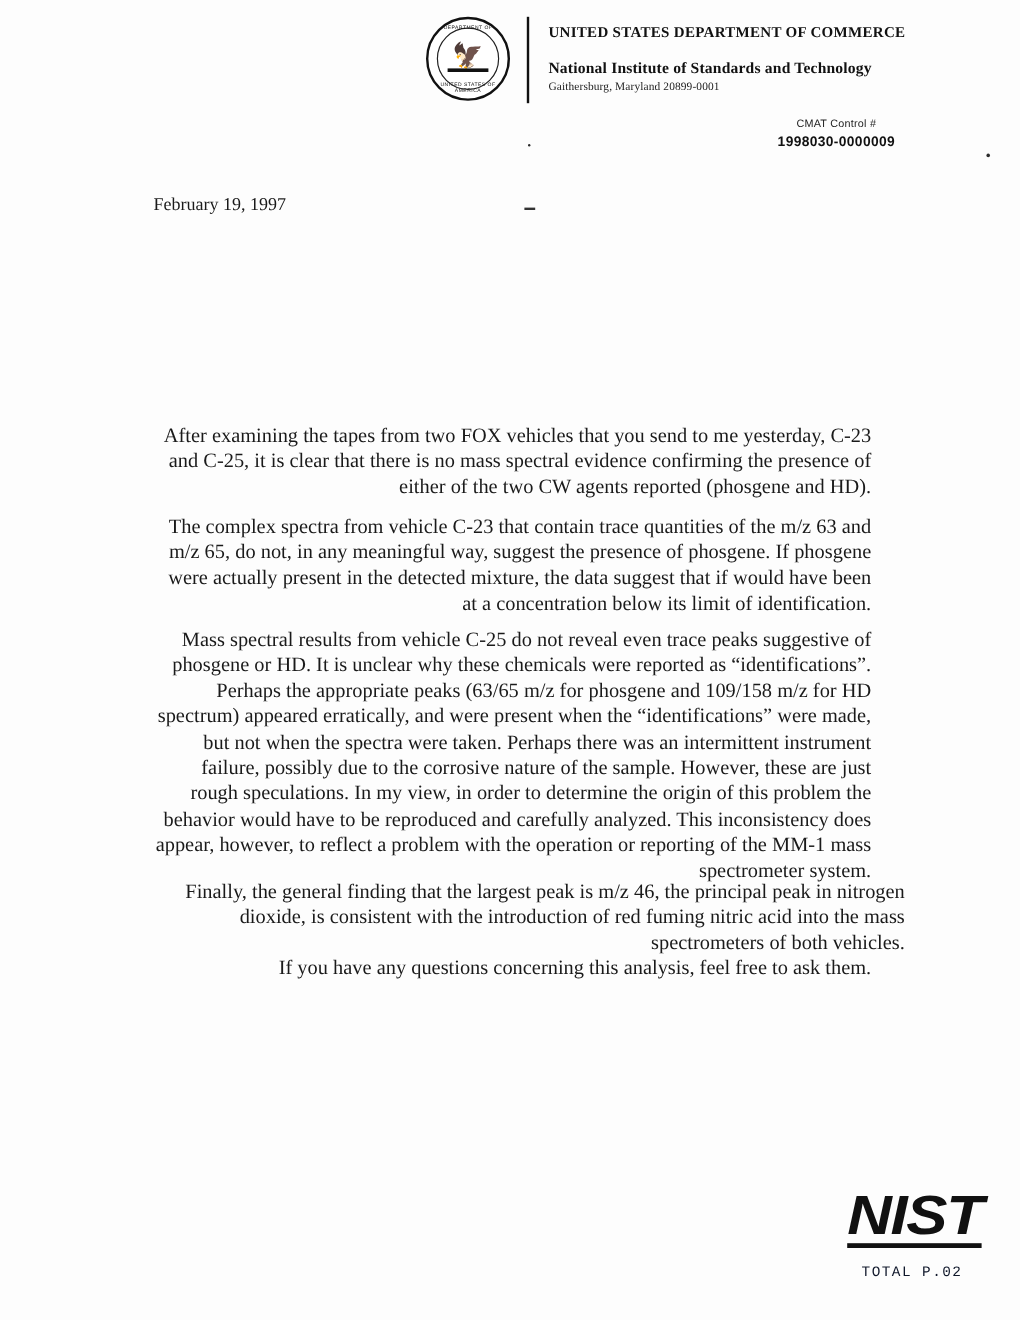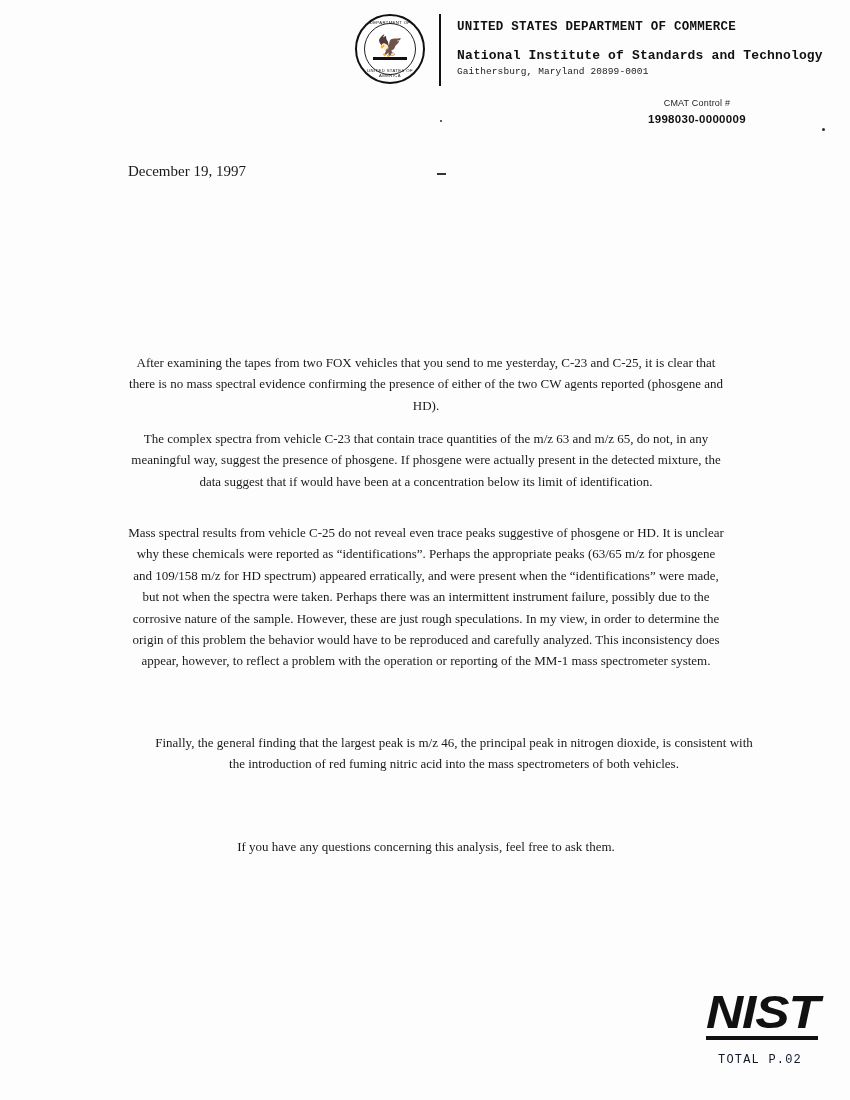"UNITED STATES DEPARTMENT OF COMMERCE" .agency { font-family: Liberation Mono, monospace -> Liberation Serif, serif }
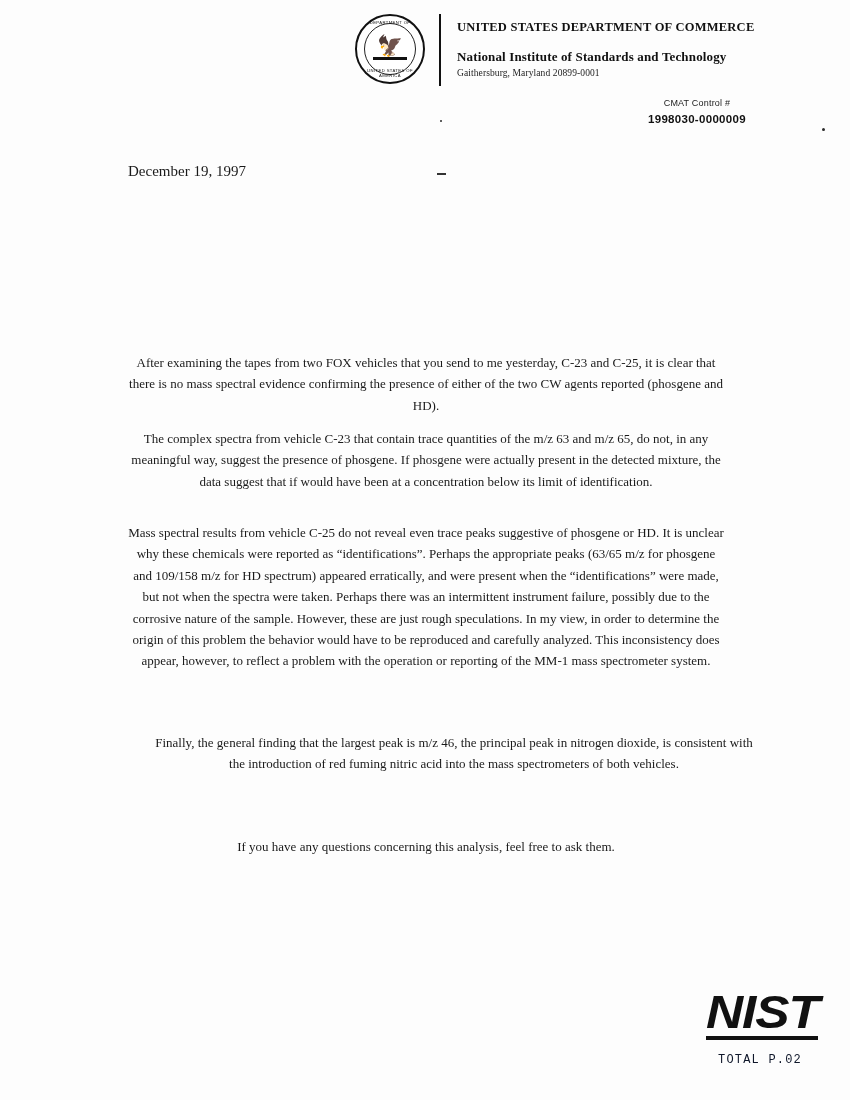"December 19, 1997" div.date { text: December -> February }
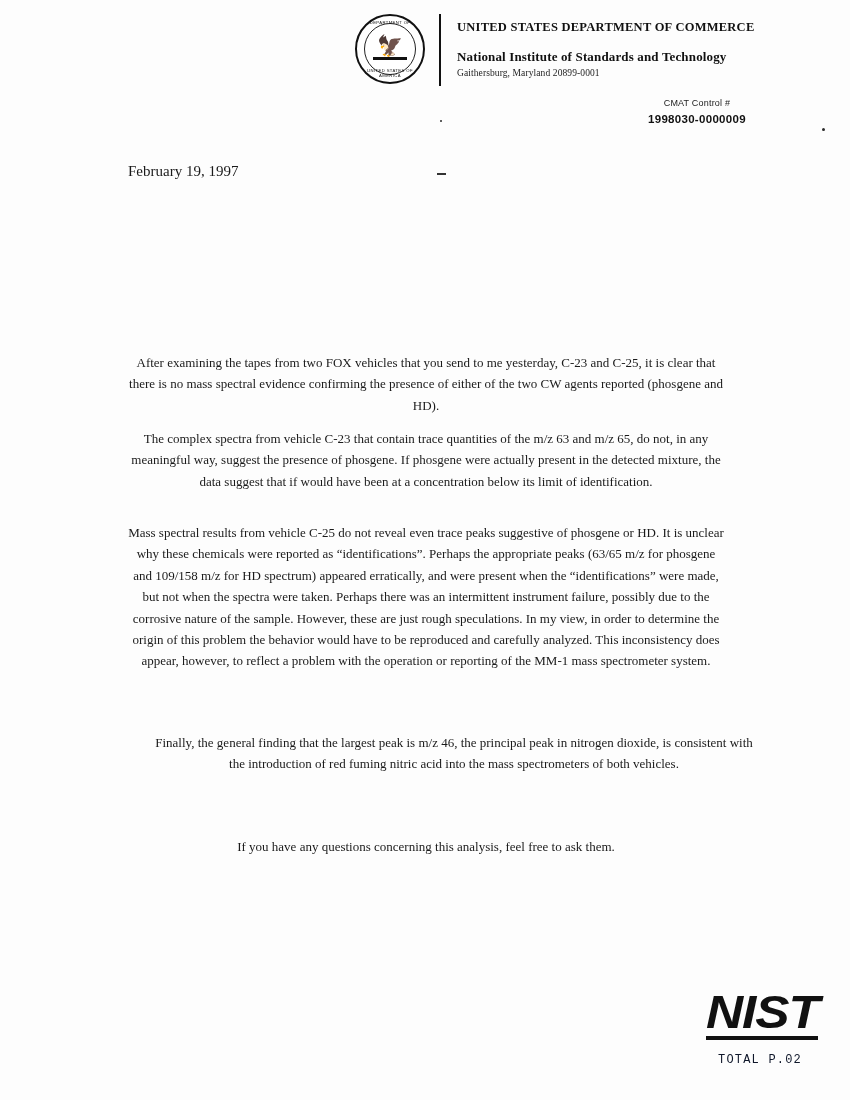"After examining the tapes from" .para { font-size: 13px -> 17px; text-align: center -> right }
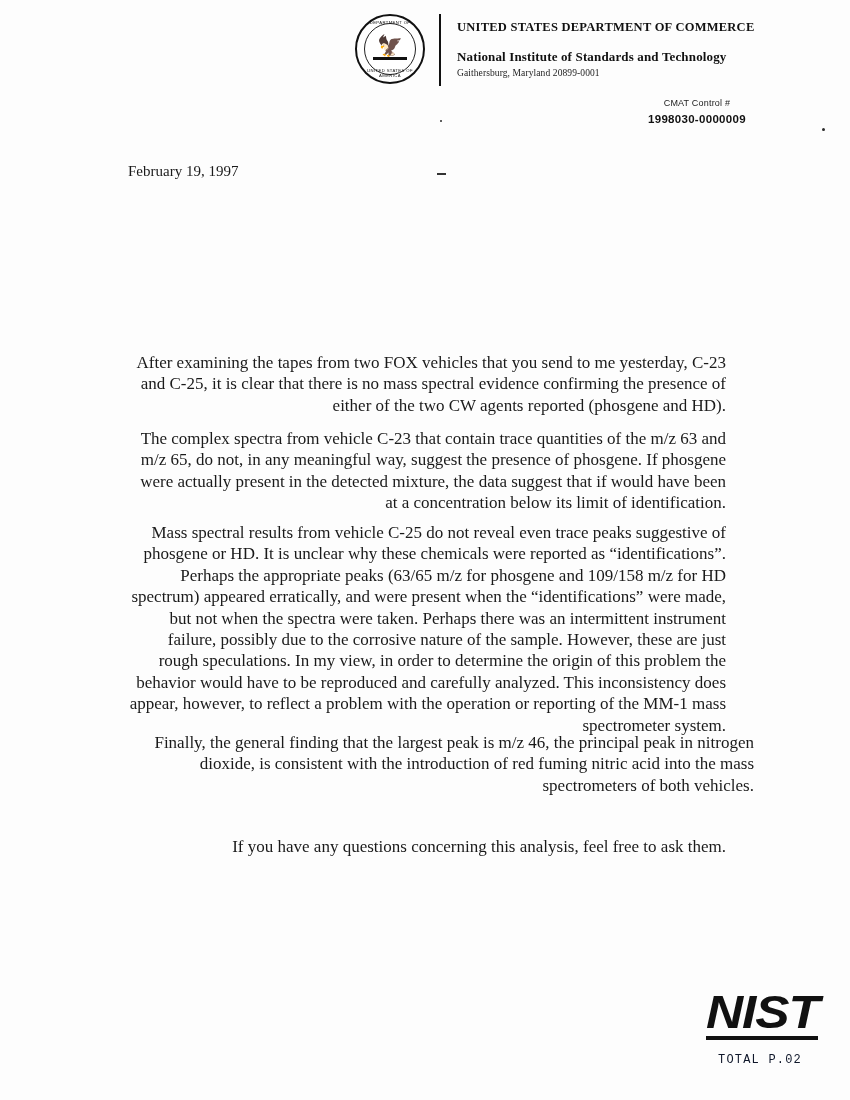"If you have any questions" .p5 { top: 836px -> 796px }
